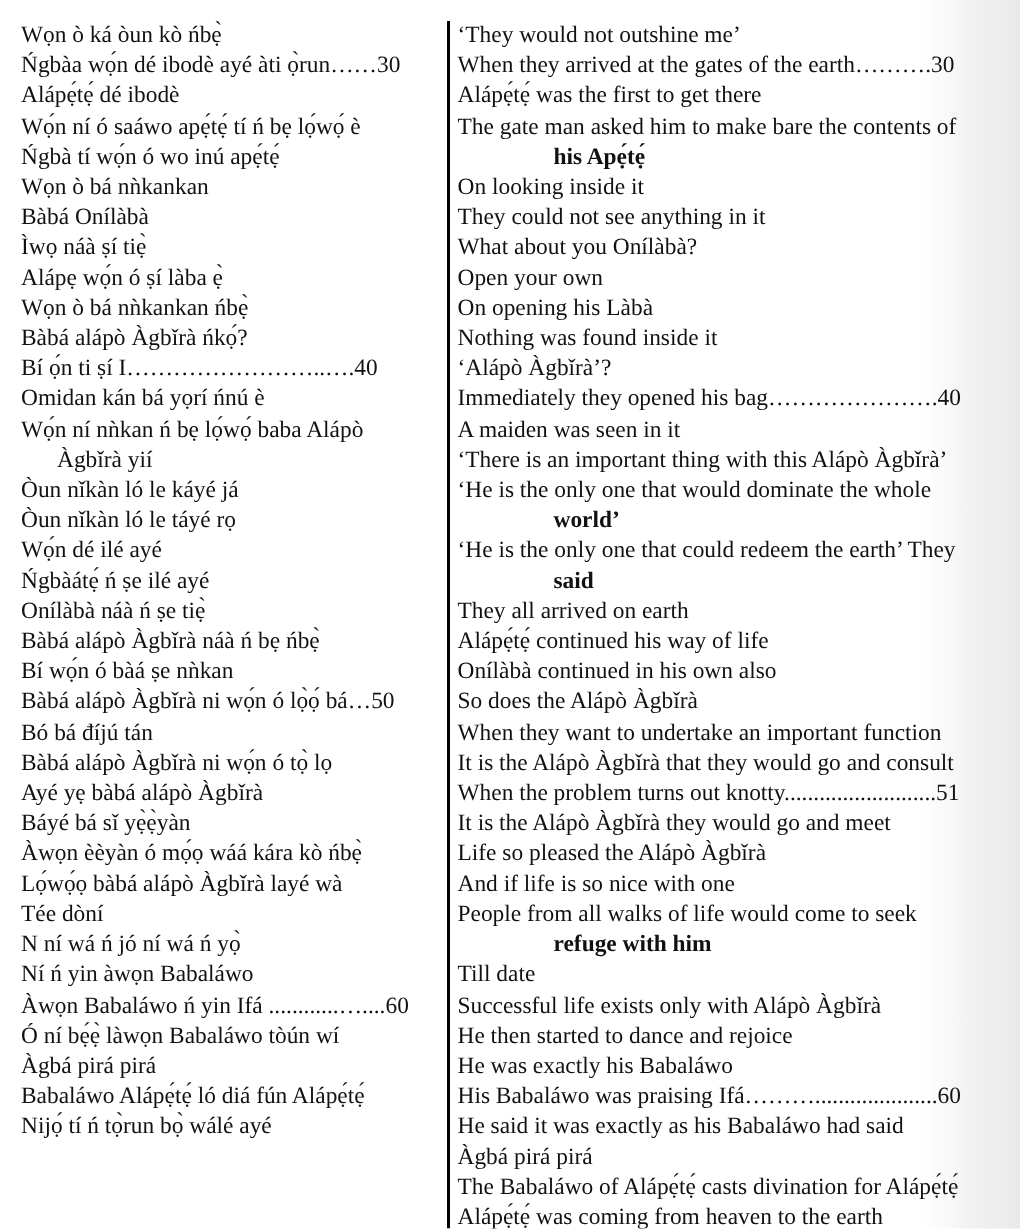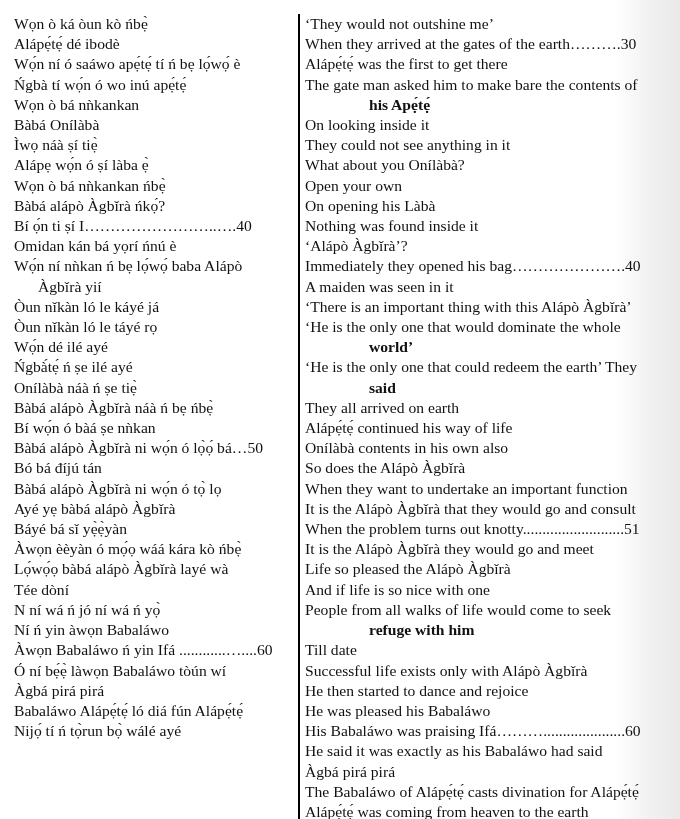"Ńgbàa wọ́n dé ibodè ayé" div.line { html: none -> <div>Ńgbàa wọ́n dé ibodè ayé àti ọ̀run……30</div> }
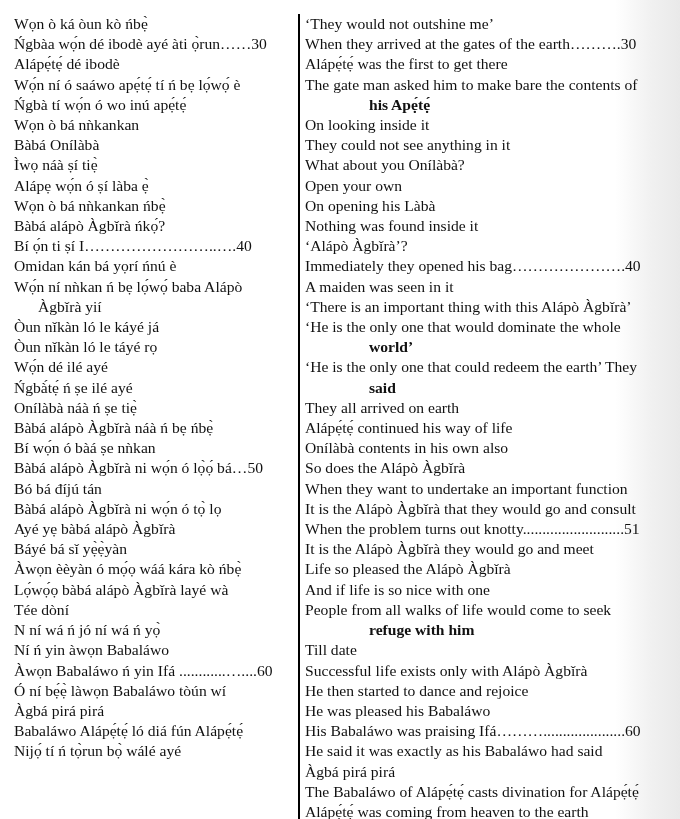"Ńgbà́tẹ́ ń ṣe ilé ayé" div.line { text: Ńgbà́tẹ́ -> Ńgbàátẹ́ }
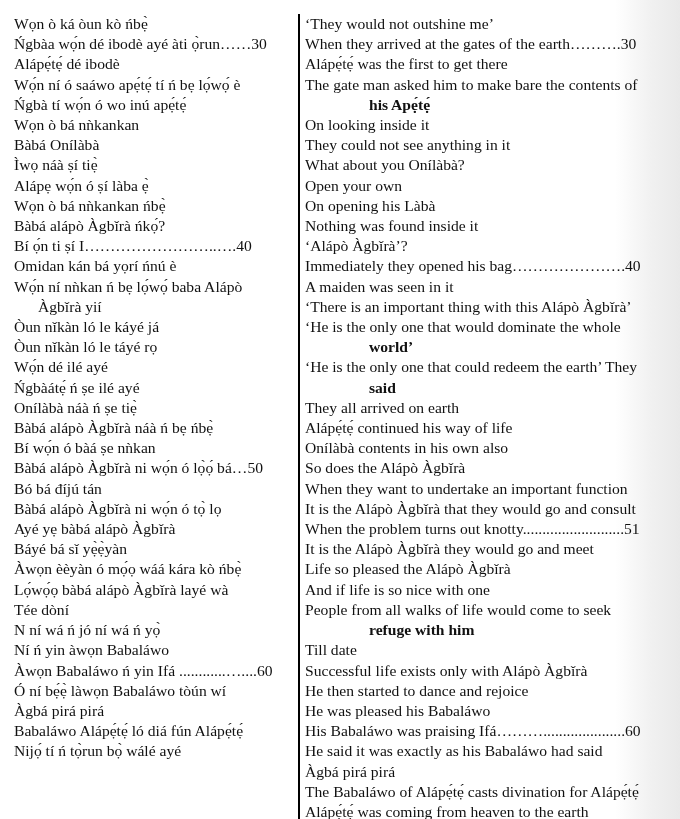"Onílàbà contents in his own" div.line { text: contents -> continued }
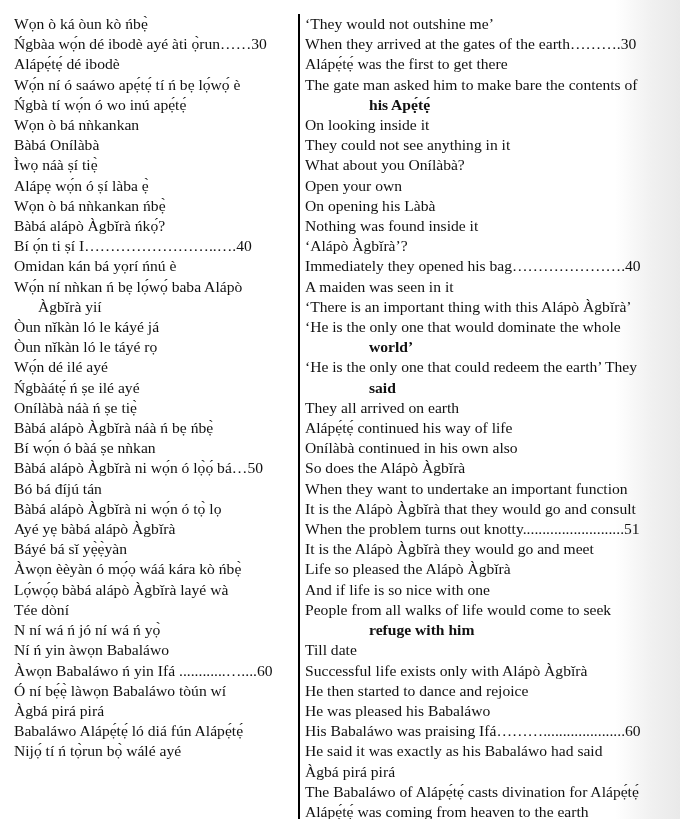"He was pleased his Babaláwo" div.line { text: pleased -> exactly }
